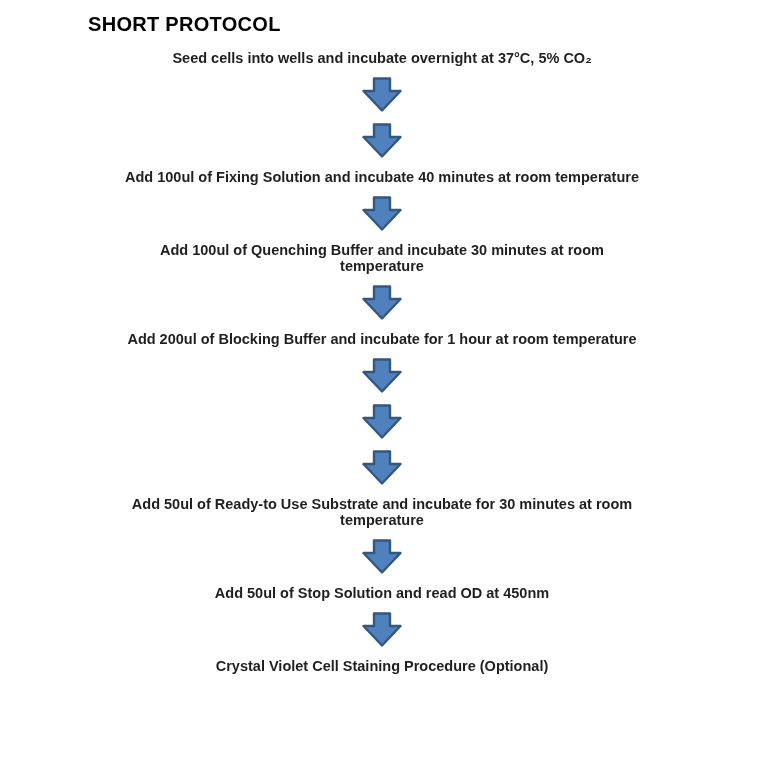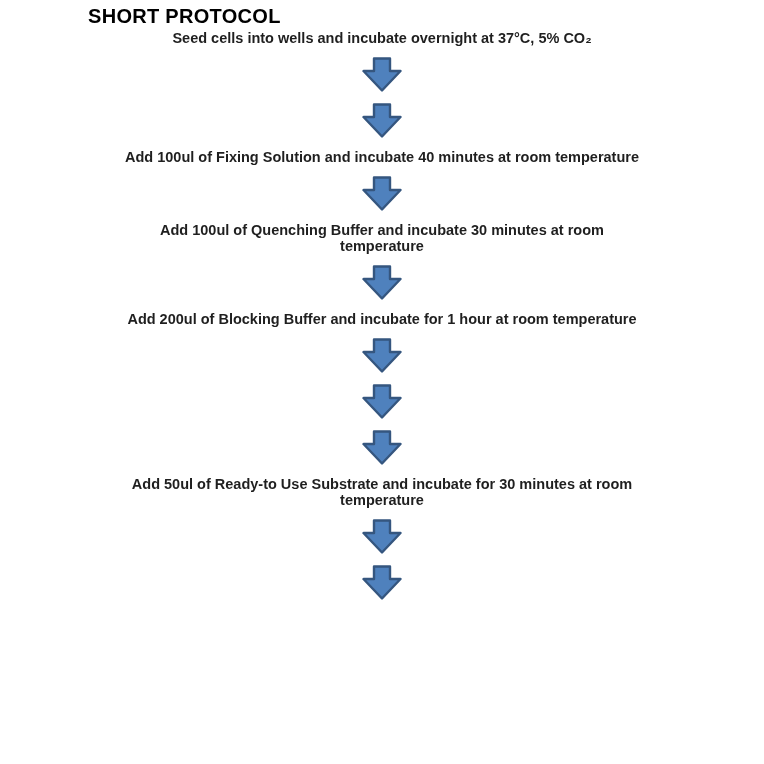"SHORT PROTOCOL" .title { margin-top: none -> 8px }
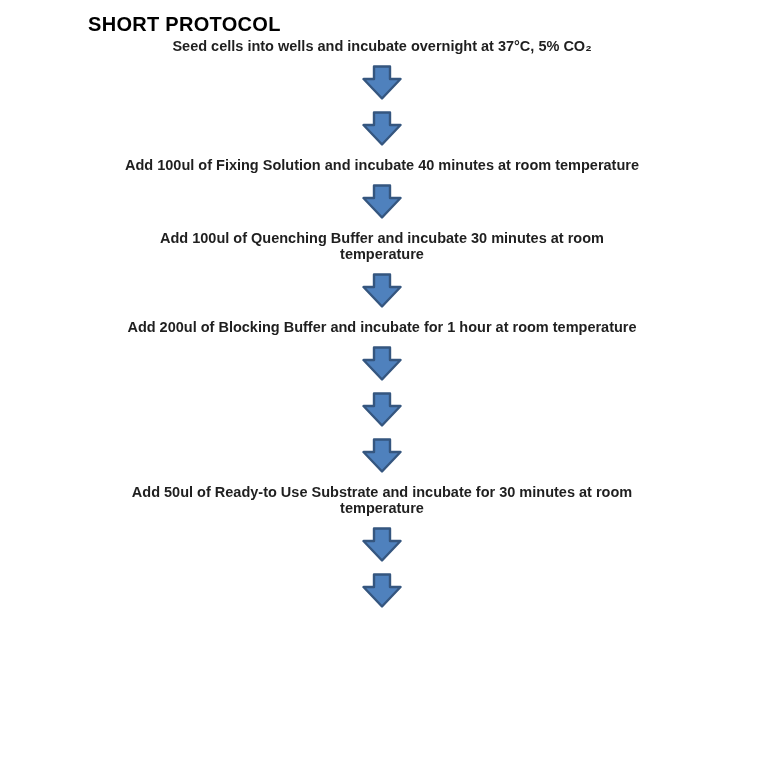"Seed cells into wells and" .flow { margin-top: 2px -> 14px }
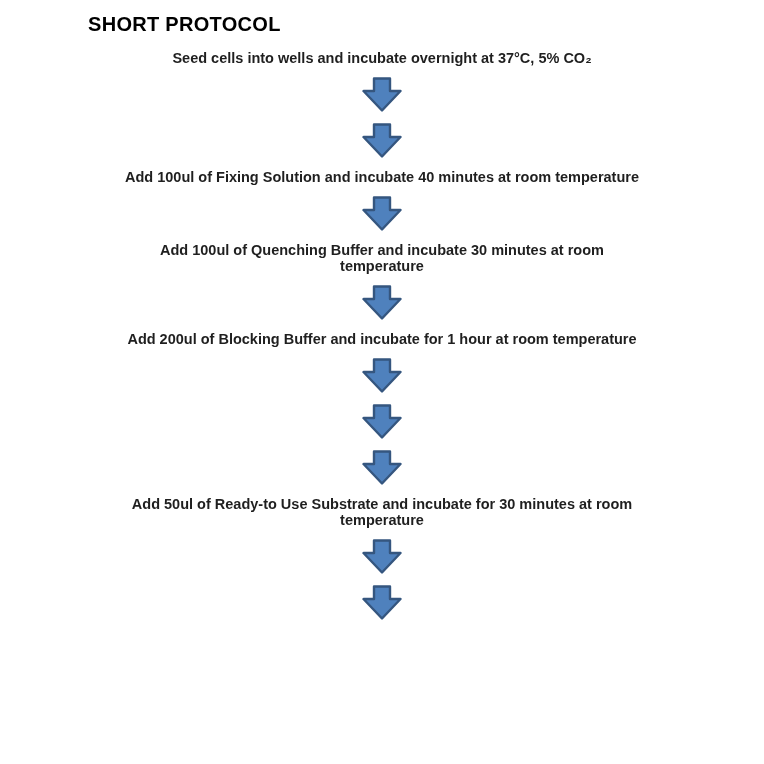"Add 50ul of Stop Solution" div.step-text { html: none -> <div>Add 50ul of Stop Solution and read OD at 450nm</div> }
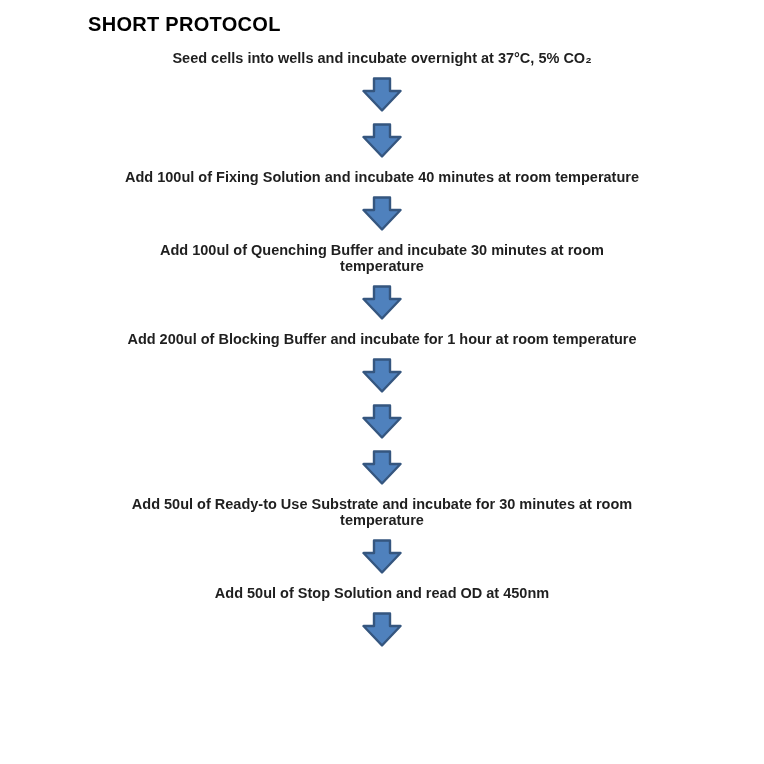"Crystal Violet Cell Staining Procedure" div.step-text { html: none -> <div>Crystal Violet Cell Staining Procedure (Optional)</div> }
